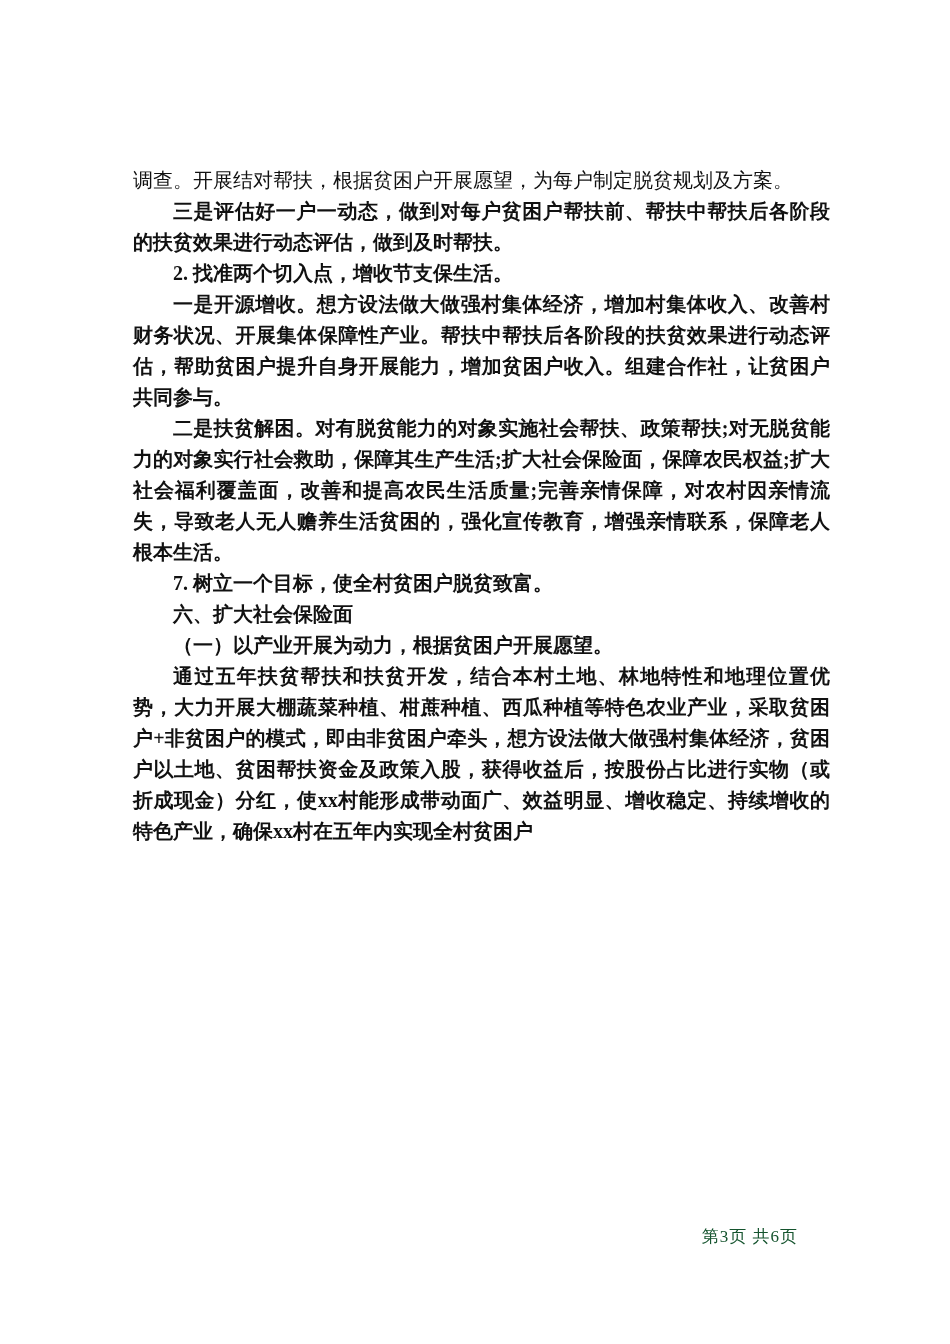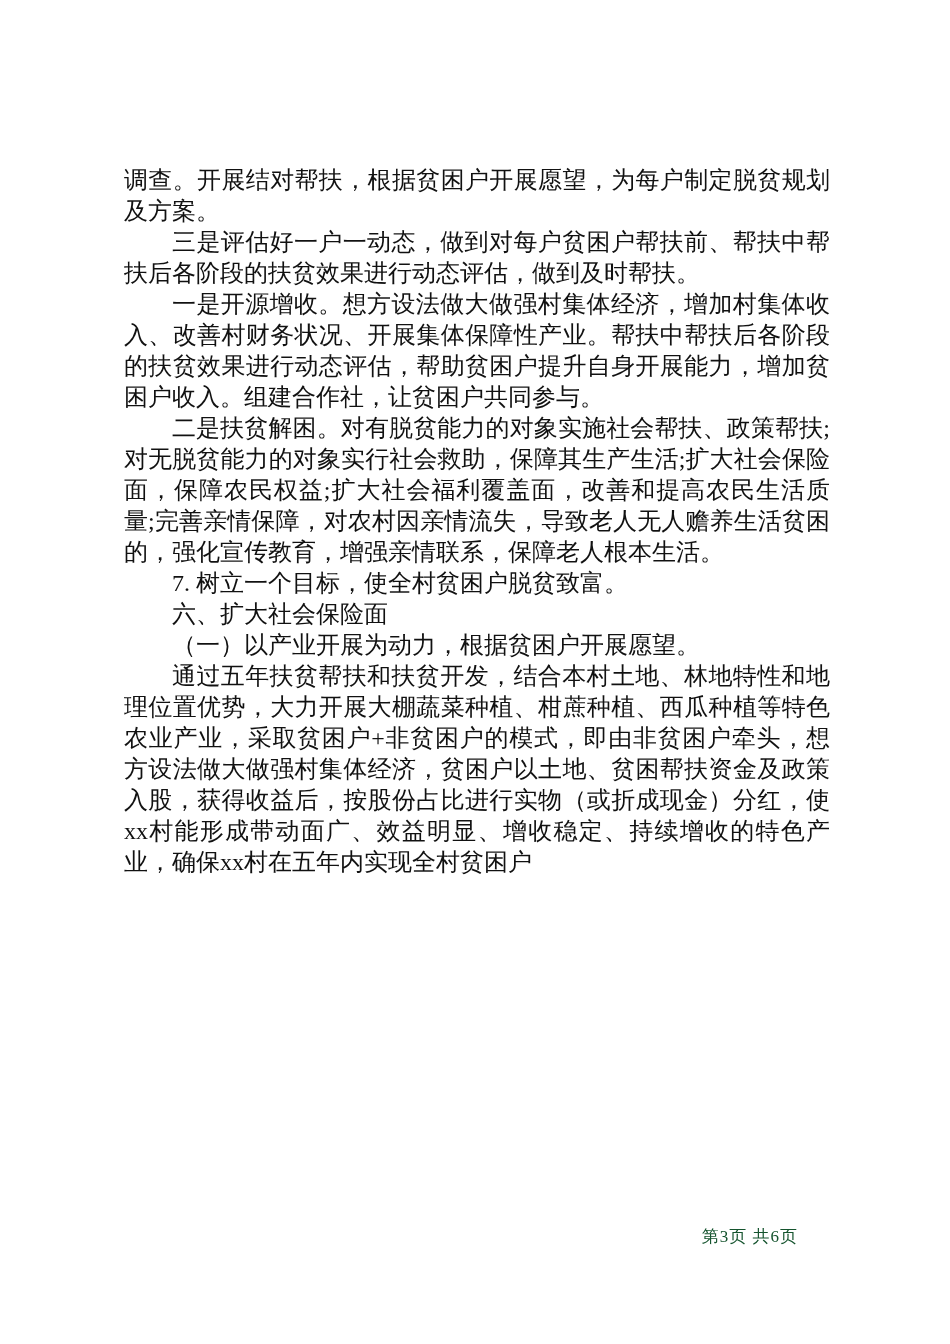"调查。开展结对帮扶，根据贫困户开展愿望，为每户制定脱贫规划及方案。" .para { font-size: 24px -> 20px; margin-left: none -> 9px }
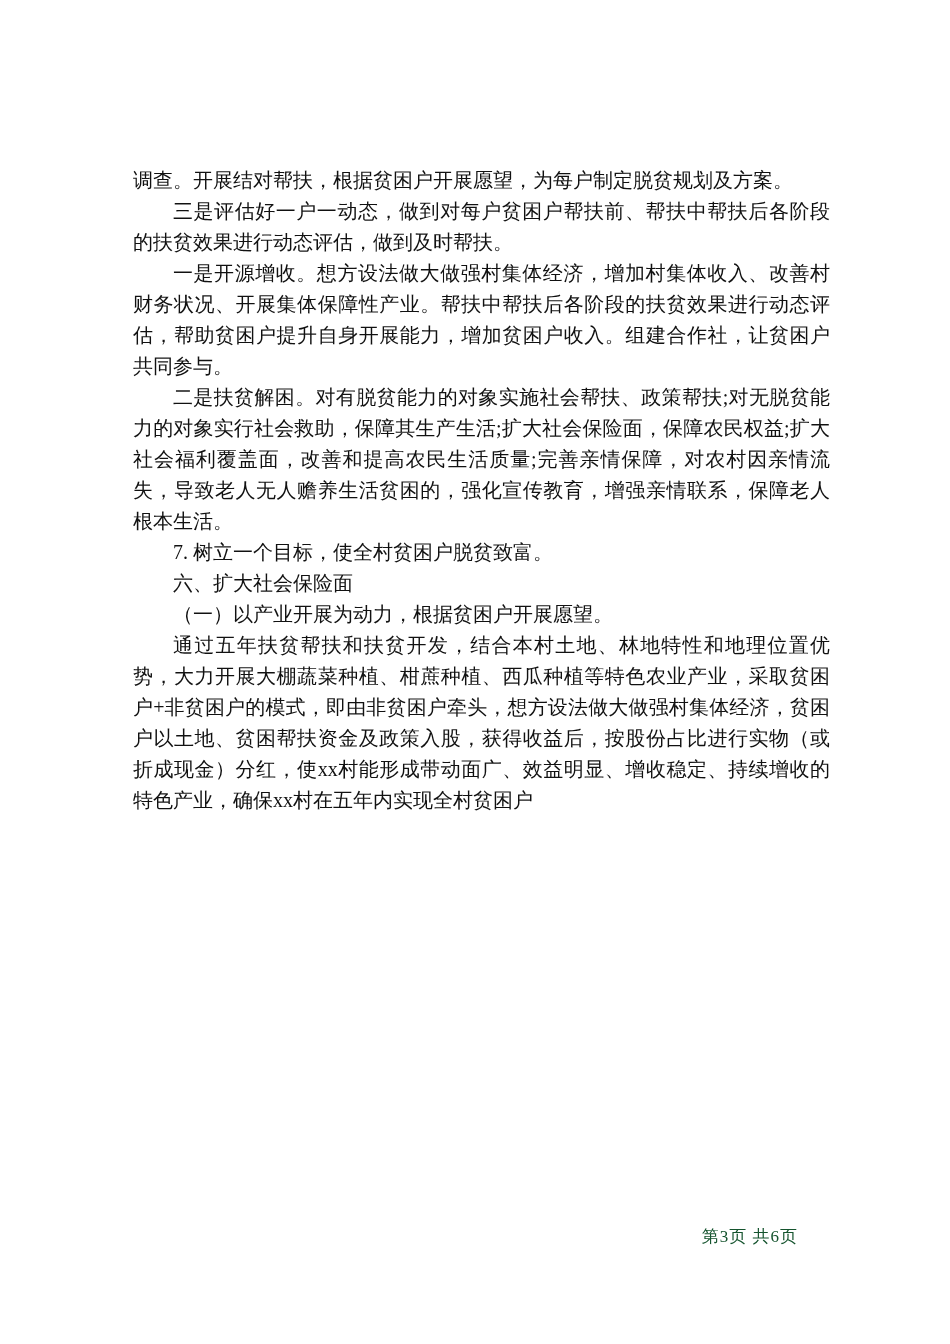"三是评估好一户一动态，做到对每户贫困户帮扶前、帮扶中帮扶后各阶段的扶贫效果进行动" .para.indent { font-weight: none -> bold }
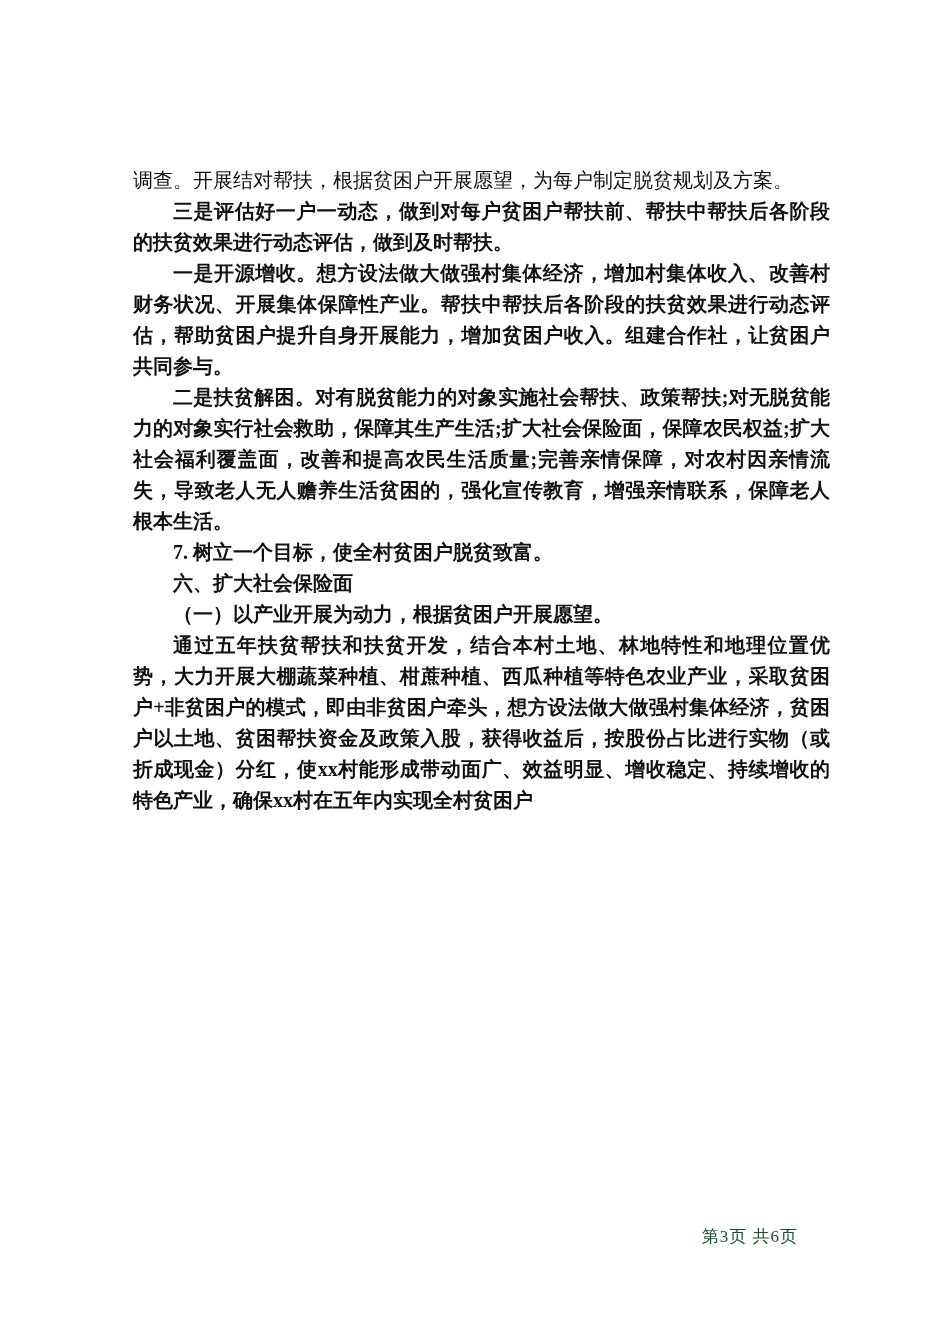"2. 找准两个切入点，增收节支保生活。" p.para { html: none -> <p>2. 找准两个切入点，增收节支保生活。</p> }
